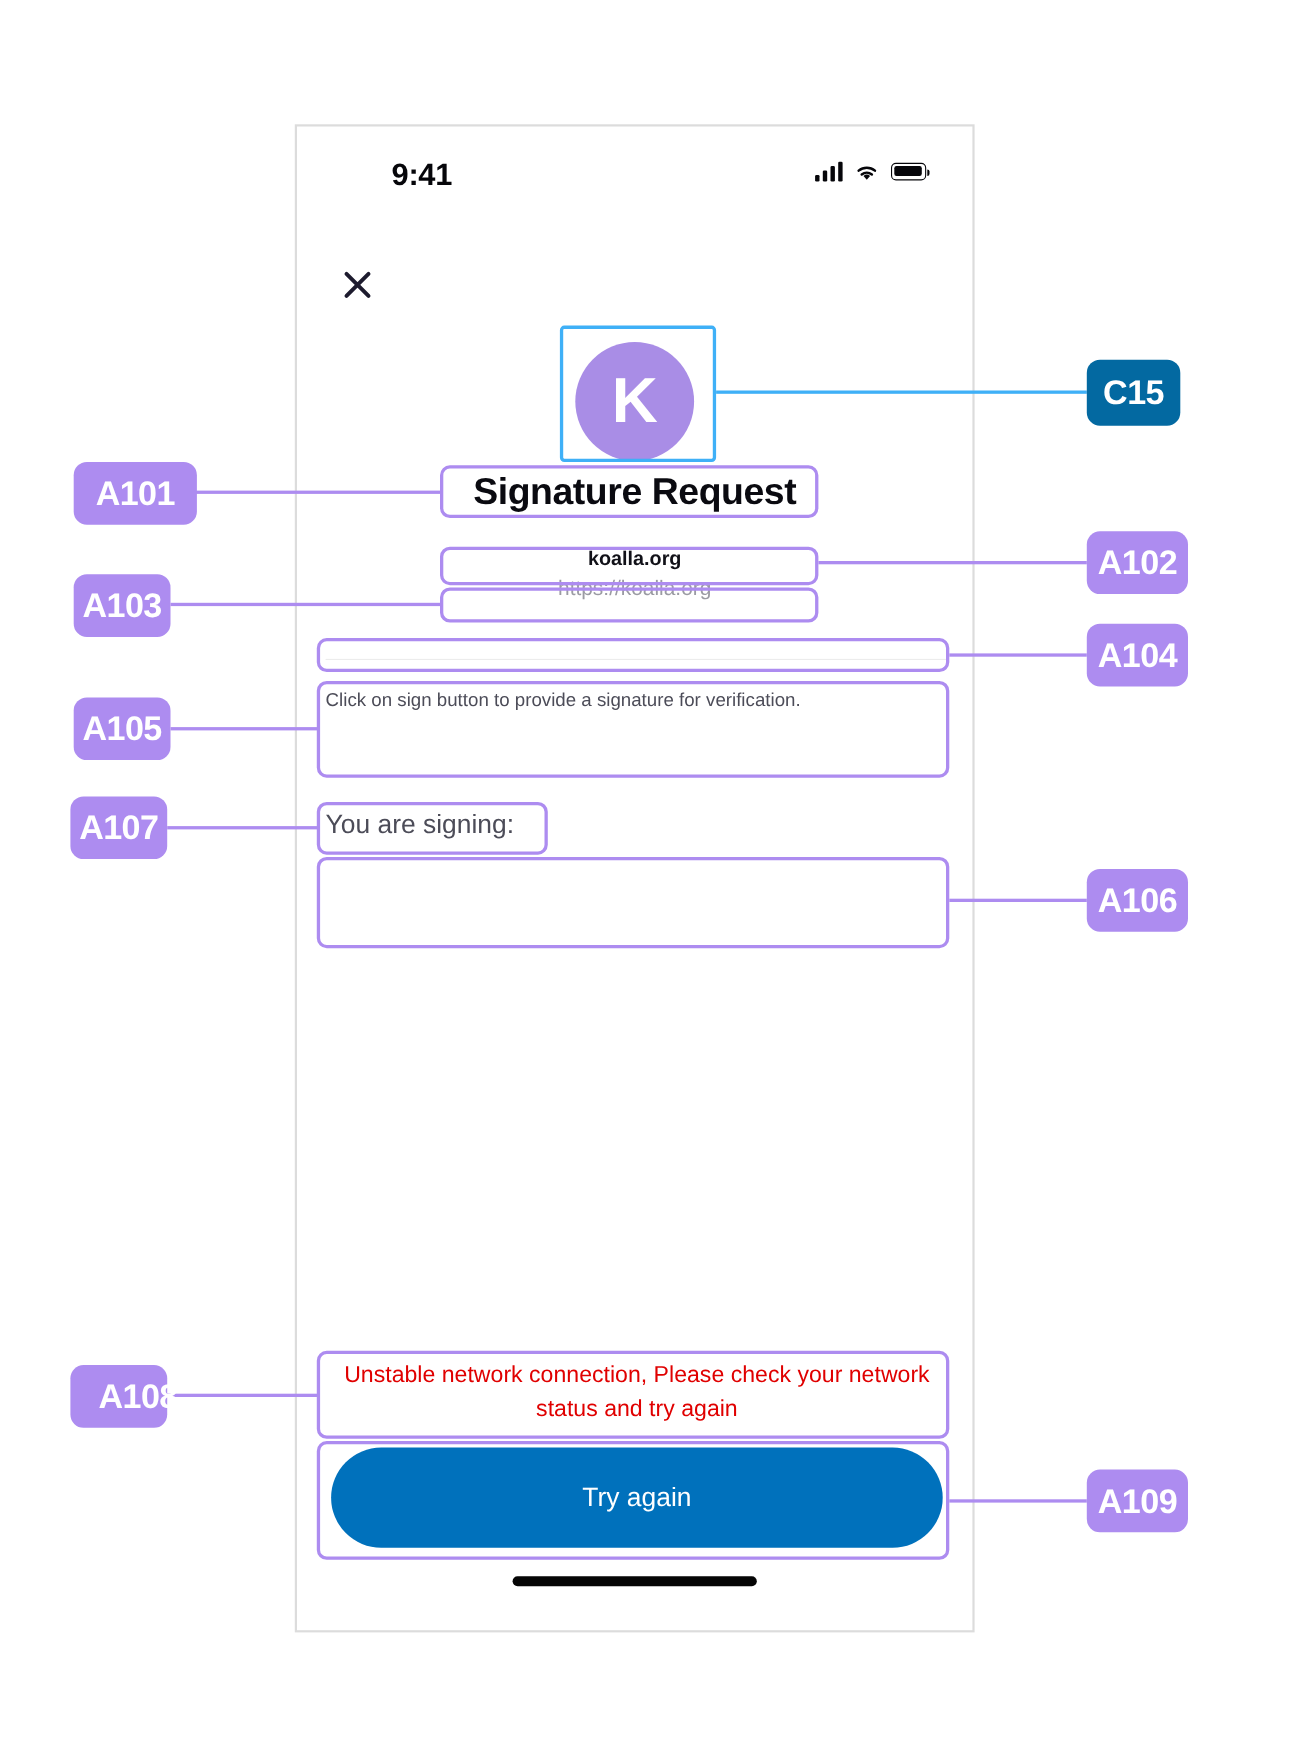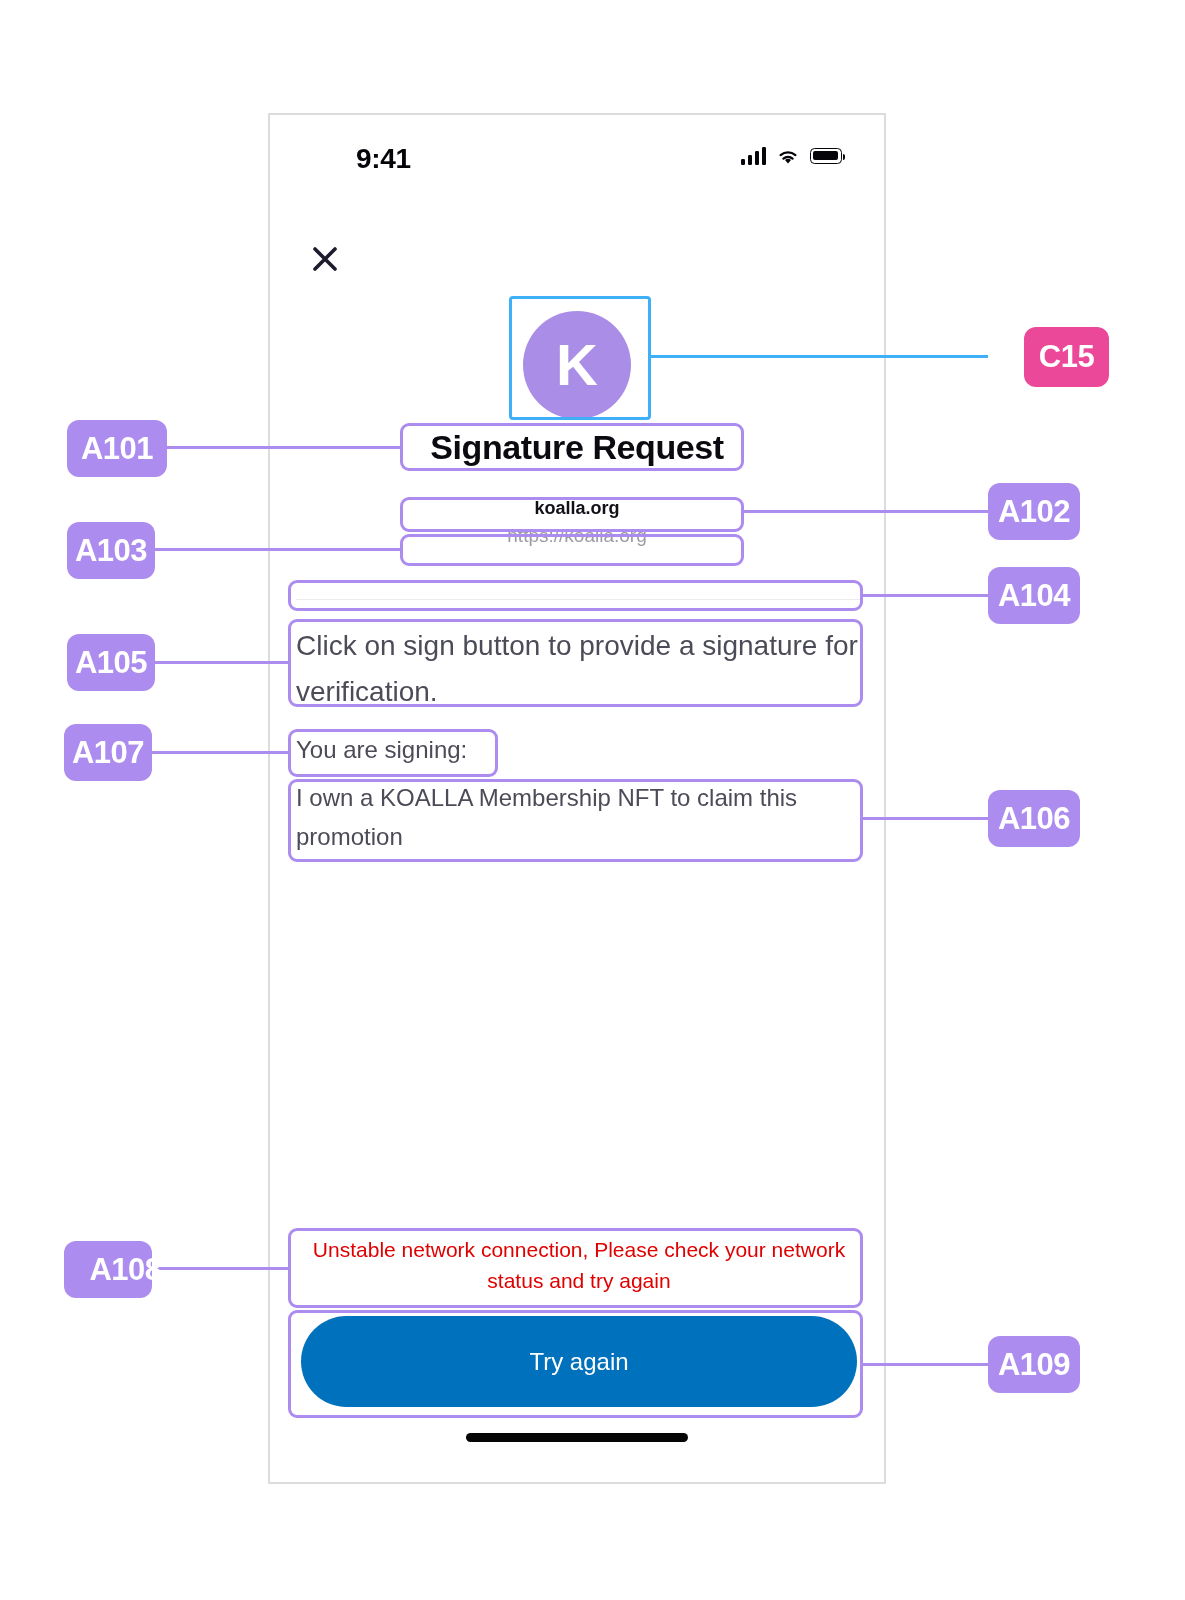"C15" .ann-tag.blue { background: #ec4899 -> #0369a1; margin-left: 36px -> none }
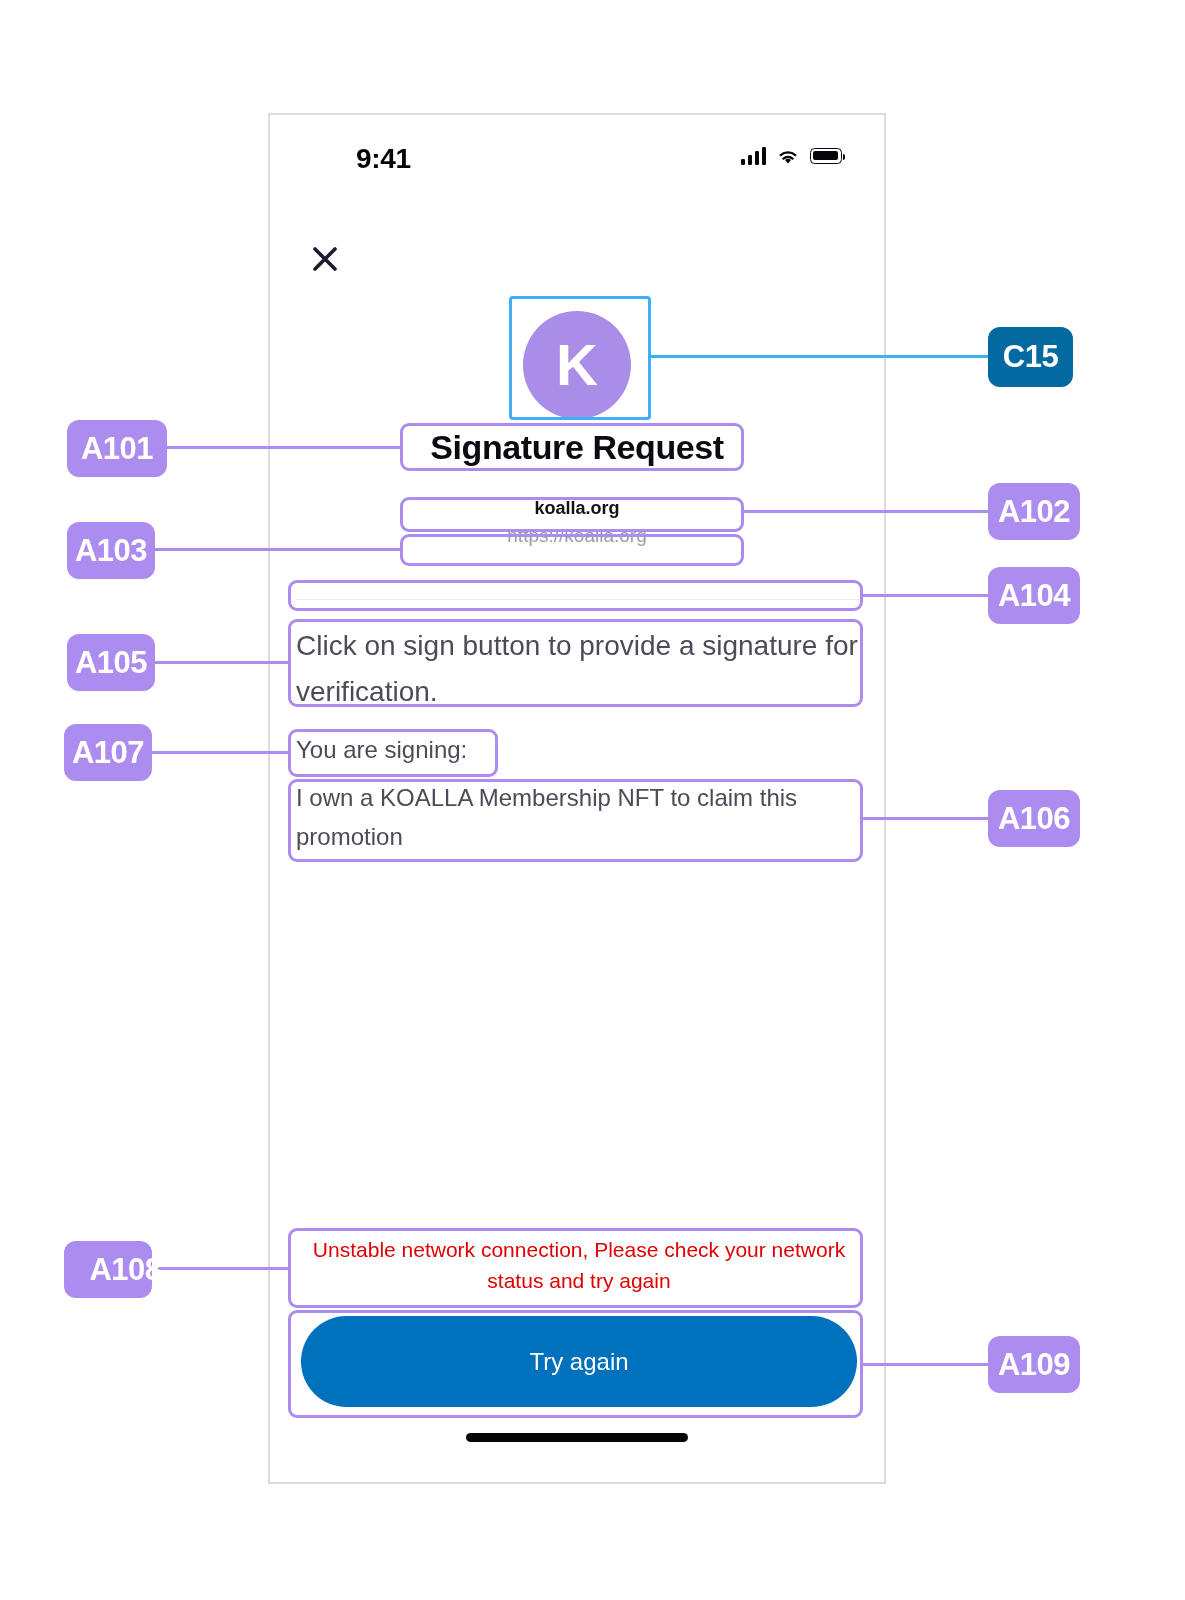"A101" div.ann-tag { width: 100px -> 112px }
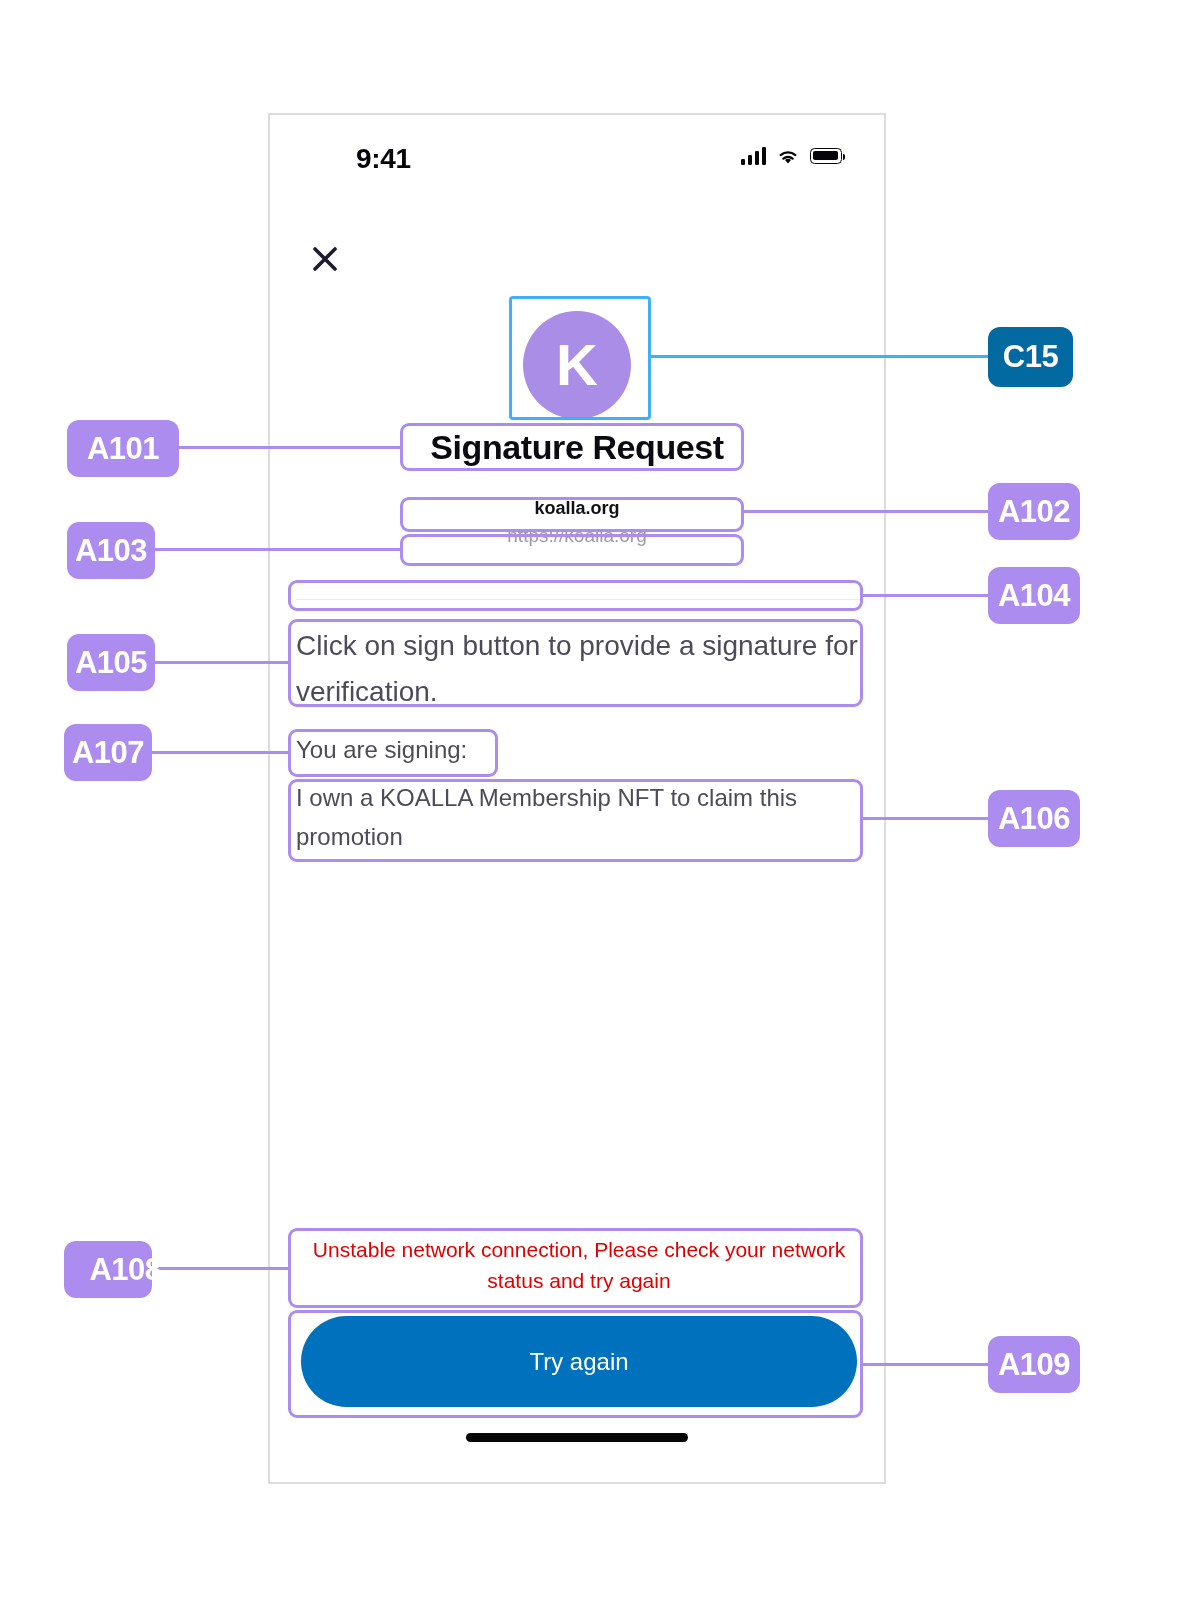"Click on sign button to" .body-text { font-size: 28px -> 17px }
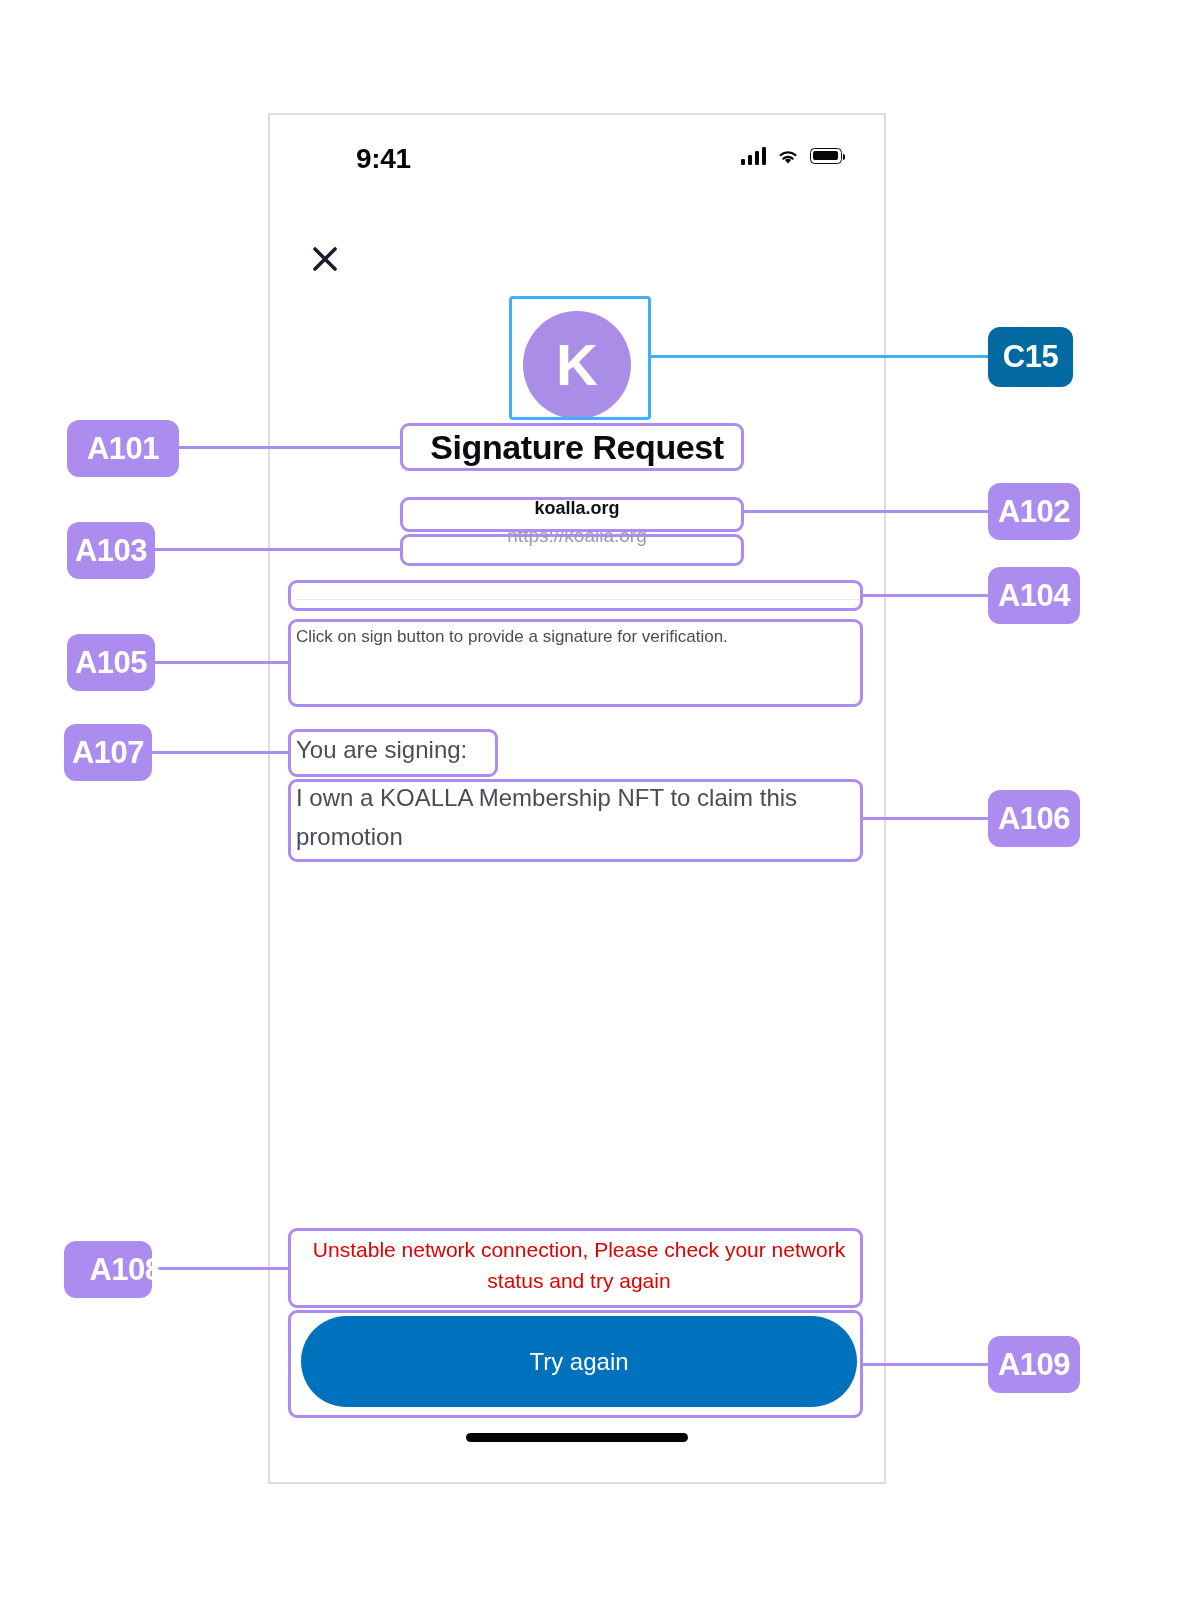"I own a KOALLA Membership" div.signing-message { html: <div>I own a KOALLA Membership NFT to claim this promotion</div> -> none }
